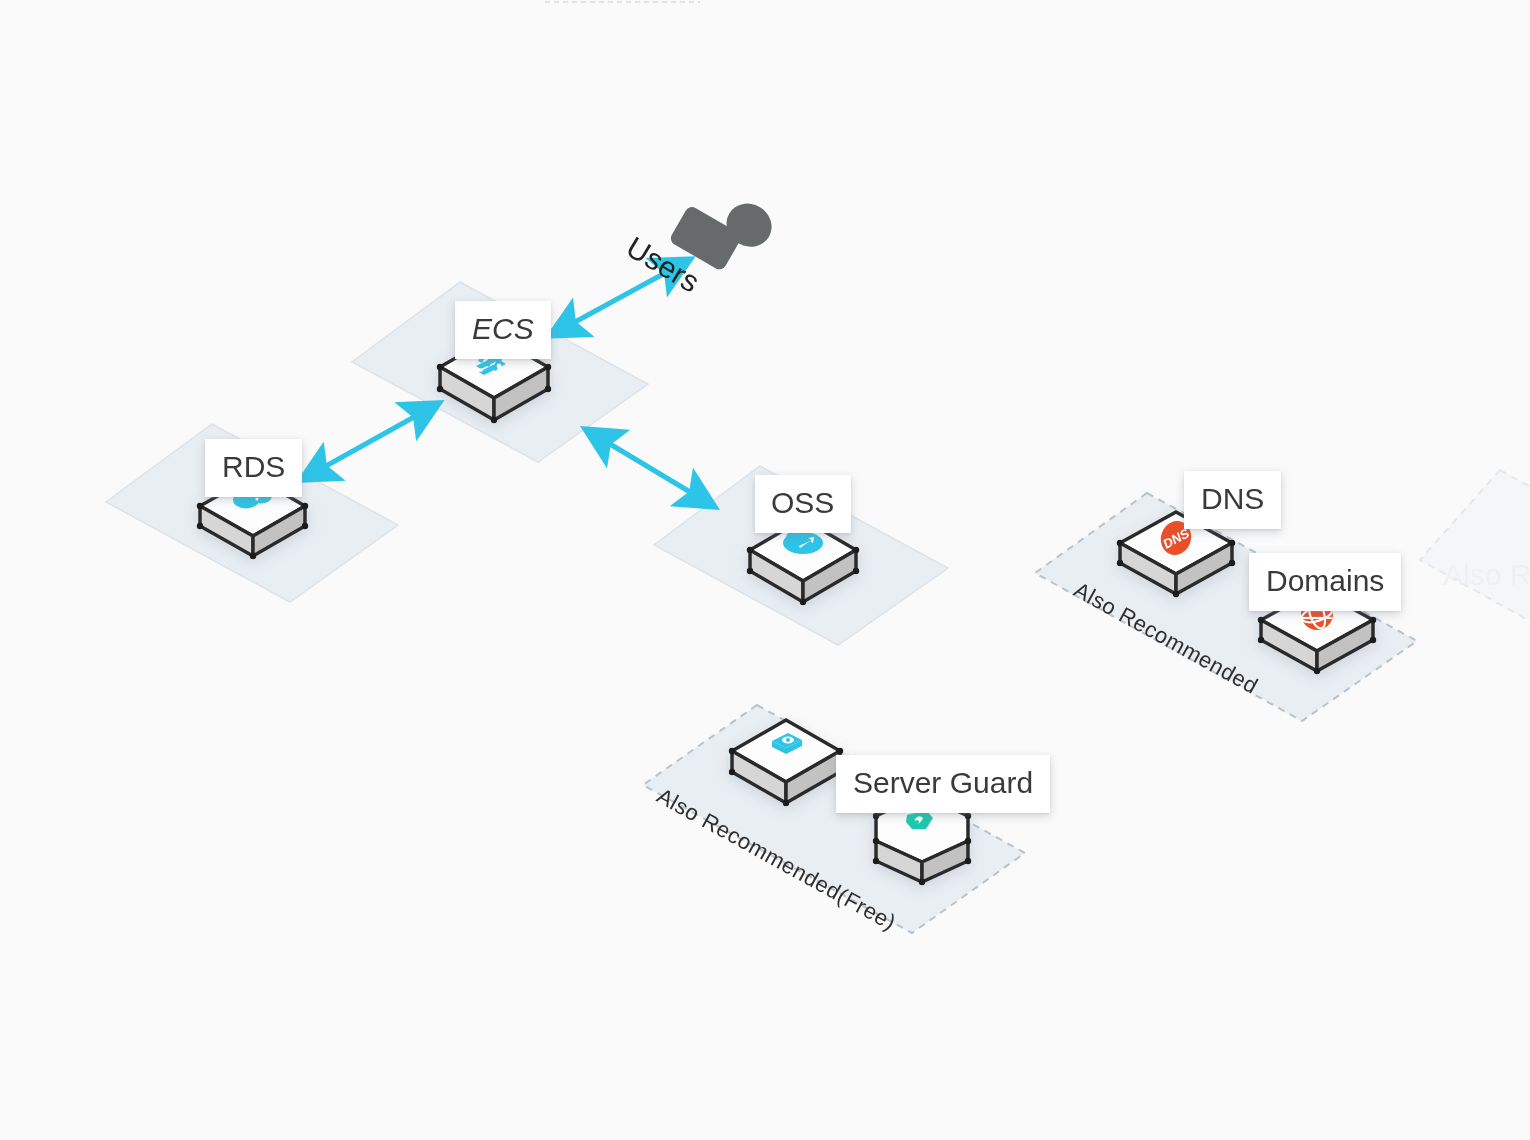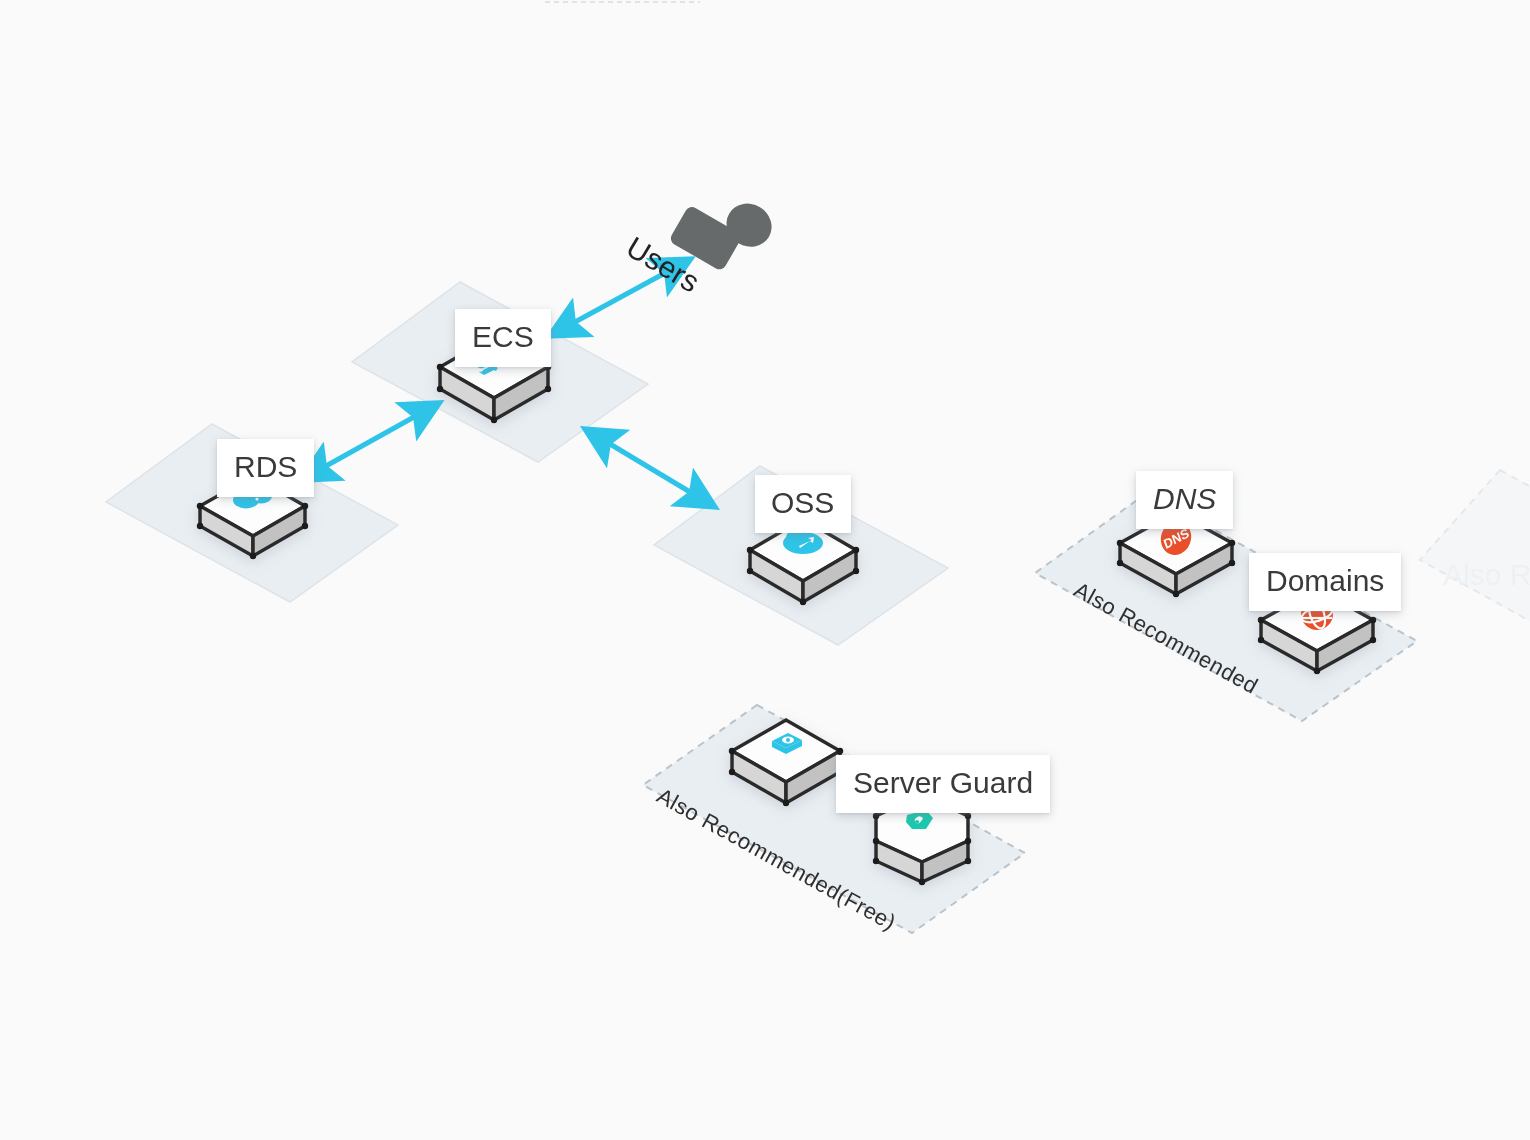"ECS" div.node-label { font-style: none -> italic; top: 309px -> 301px }
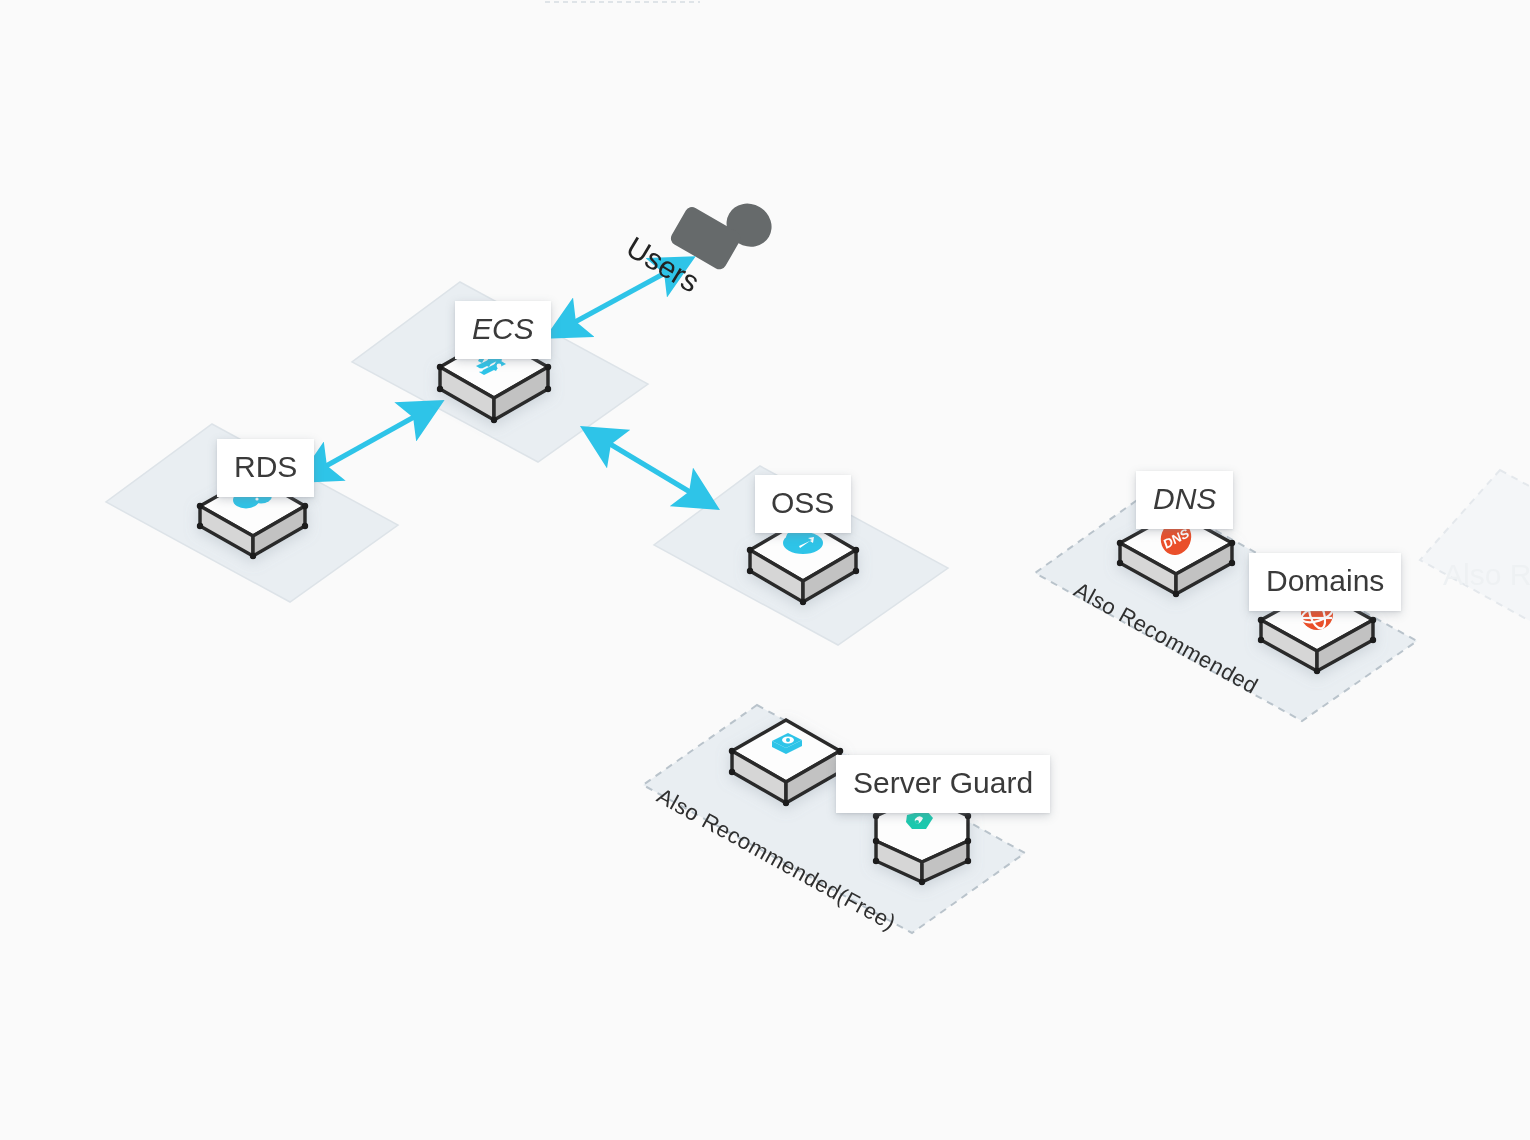"RDS" div.node-label { margin-left: 12px -> none }
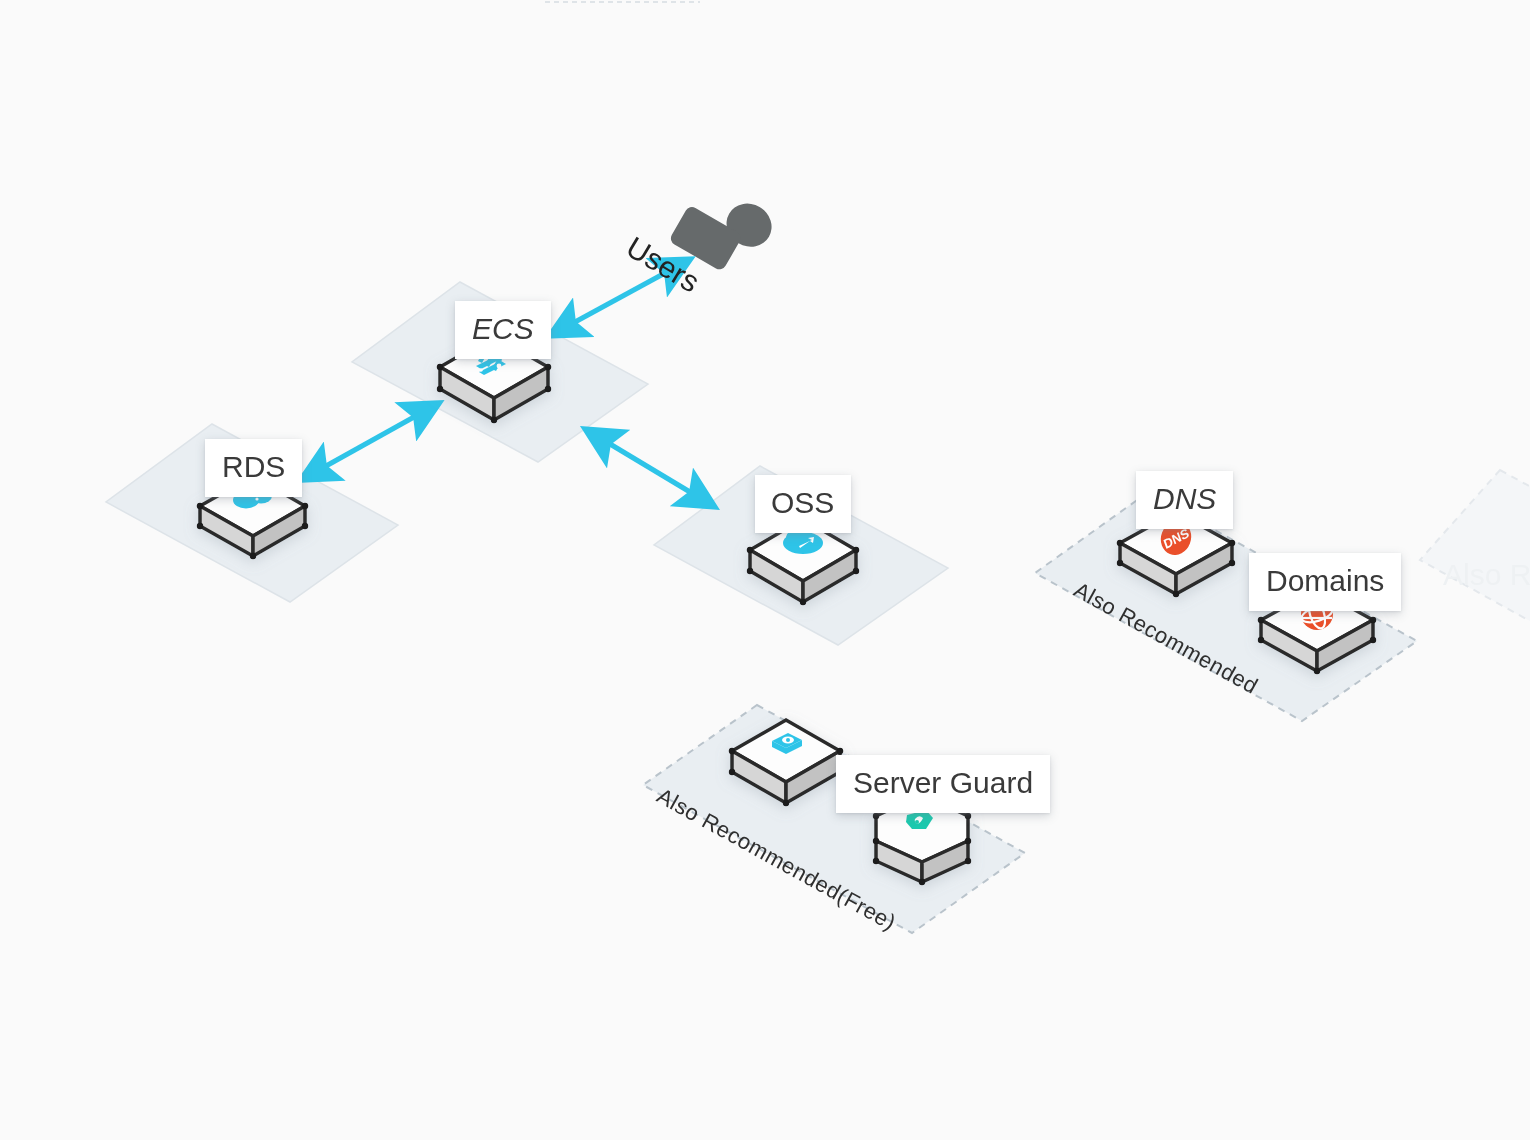"DNS" div.node-label { font-style: italic -> none; left: 1136px -> 1184px }
